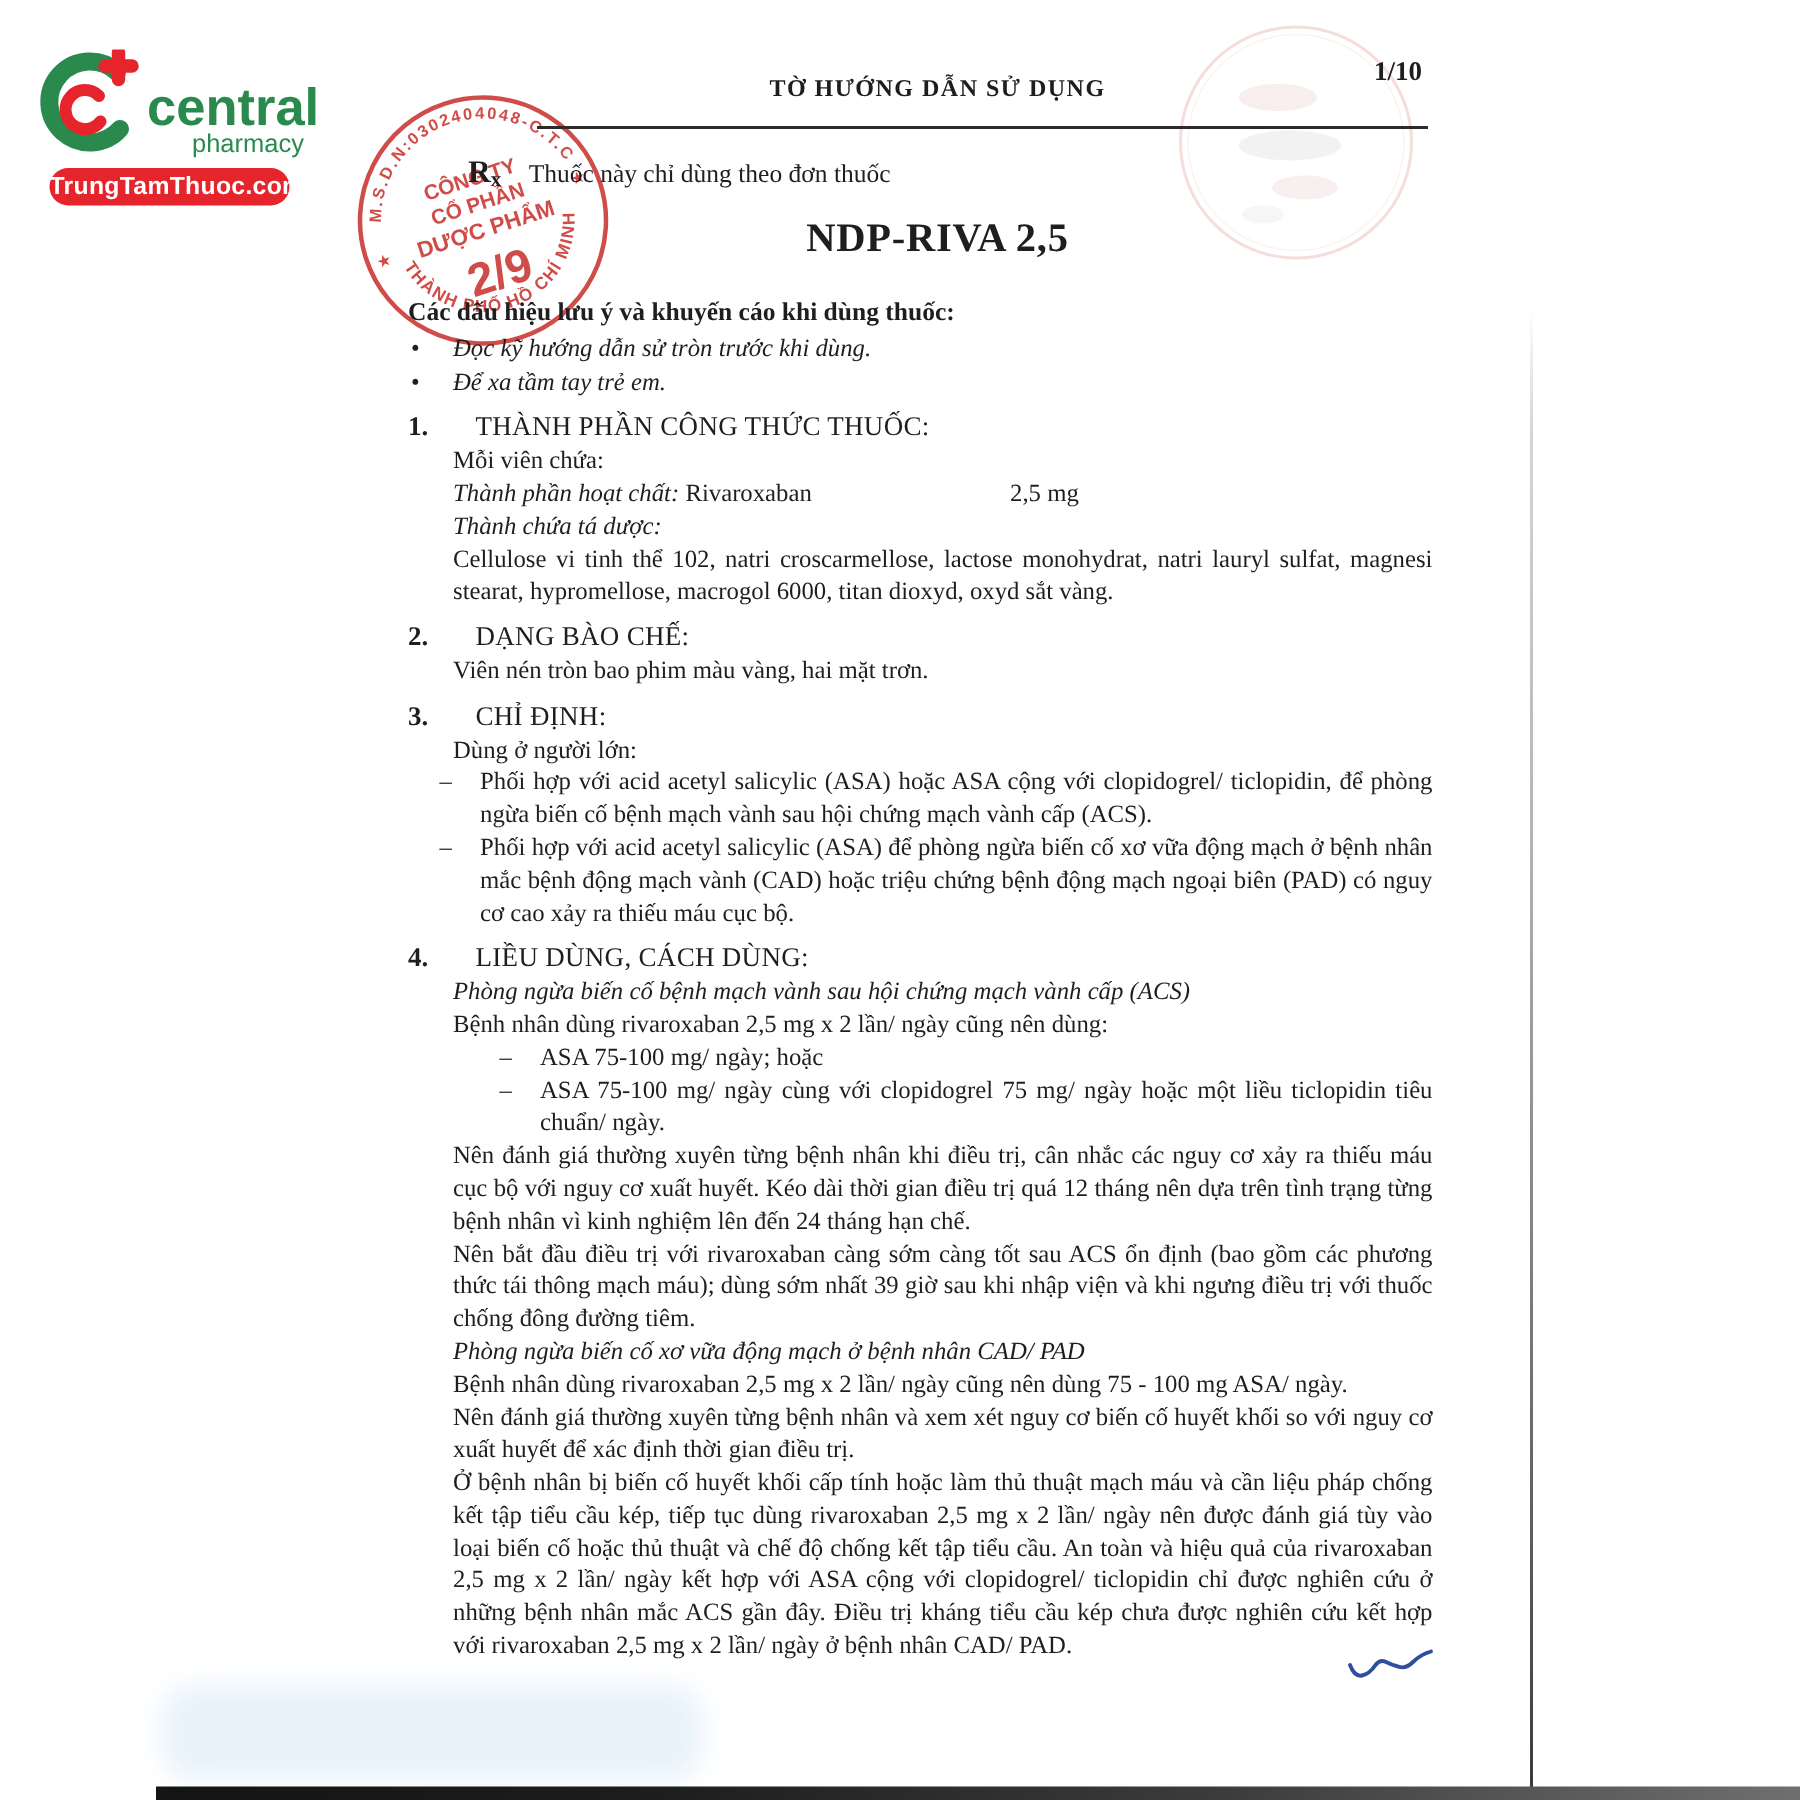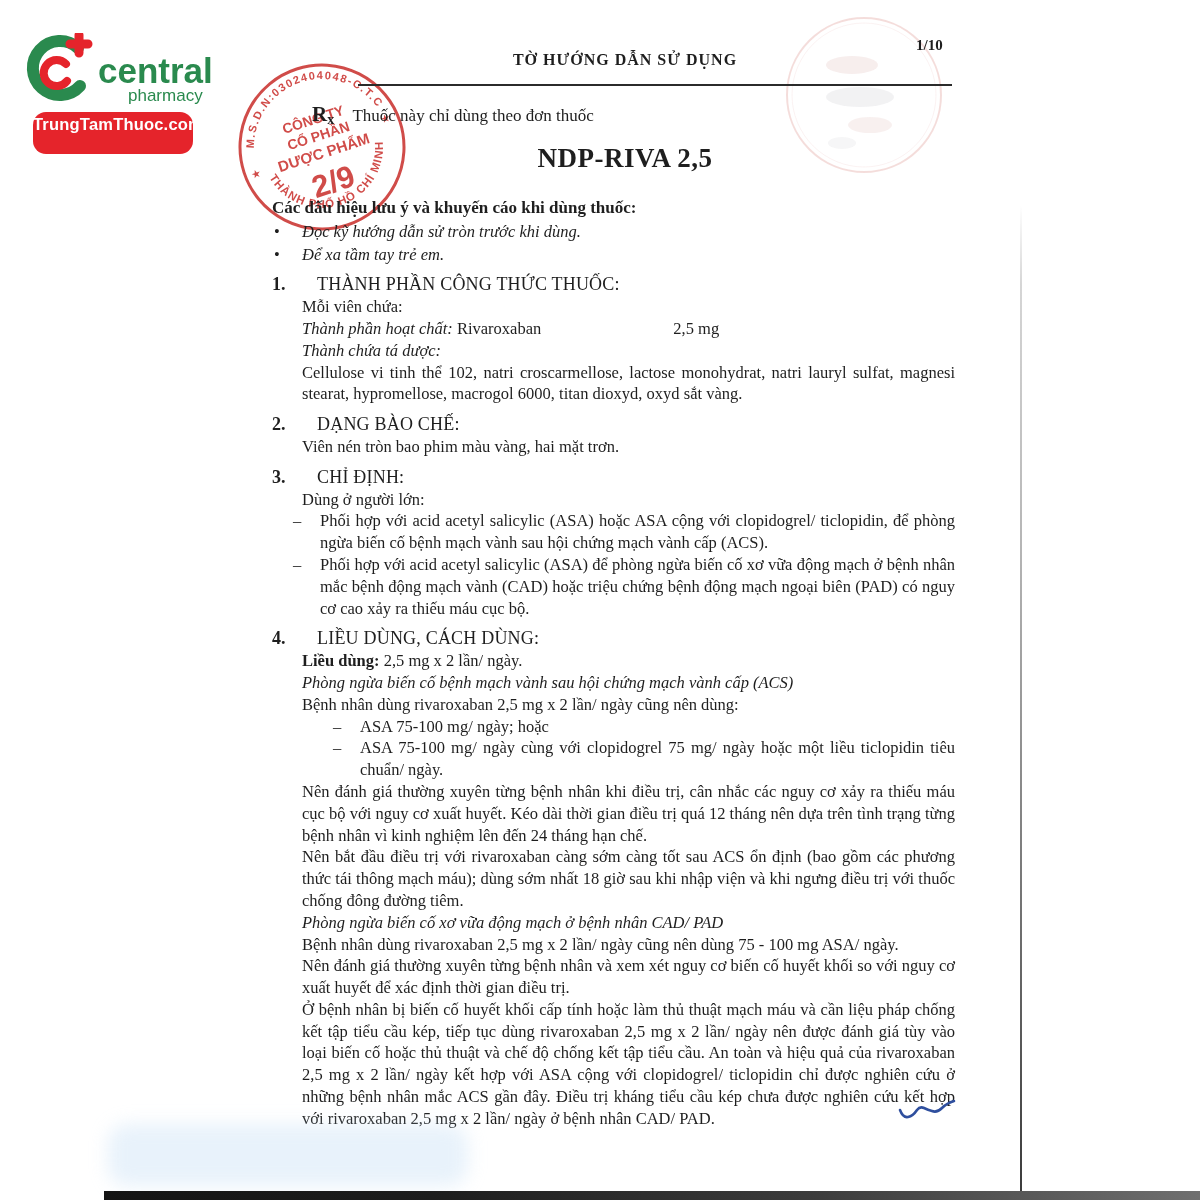"1/10" .page-num { font-size: 15px -> 18px }
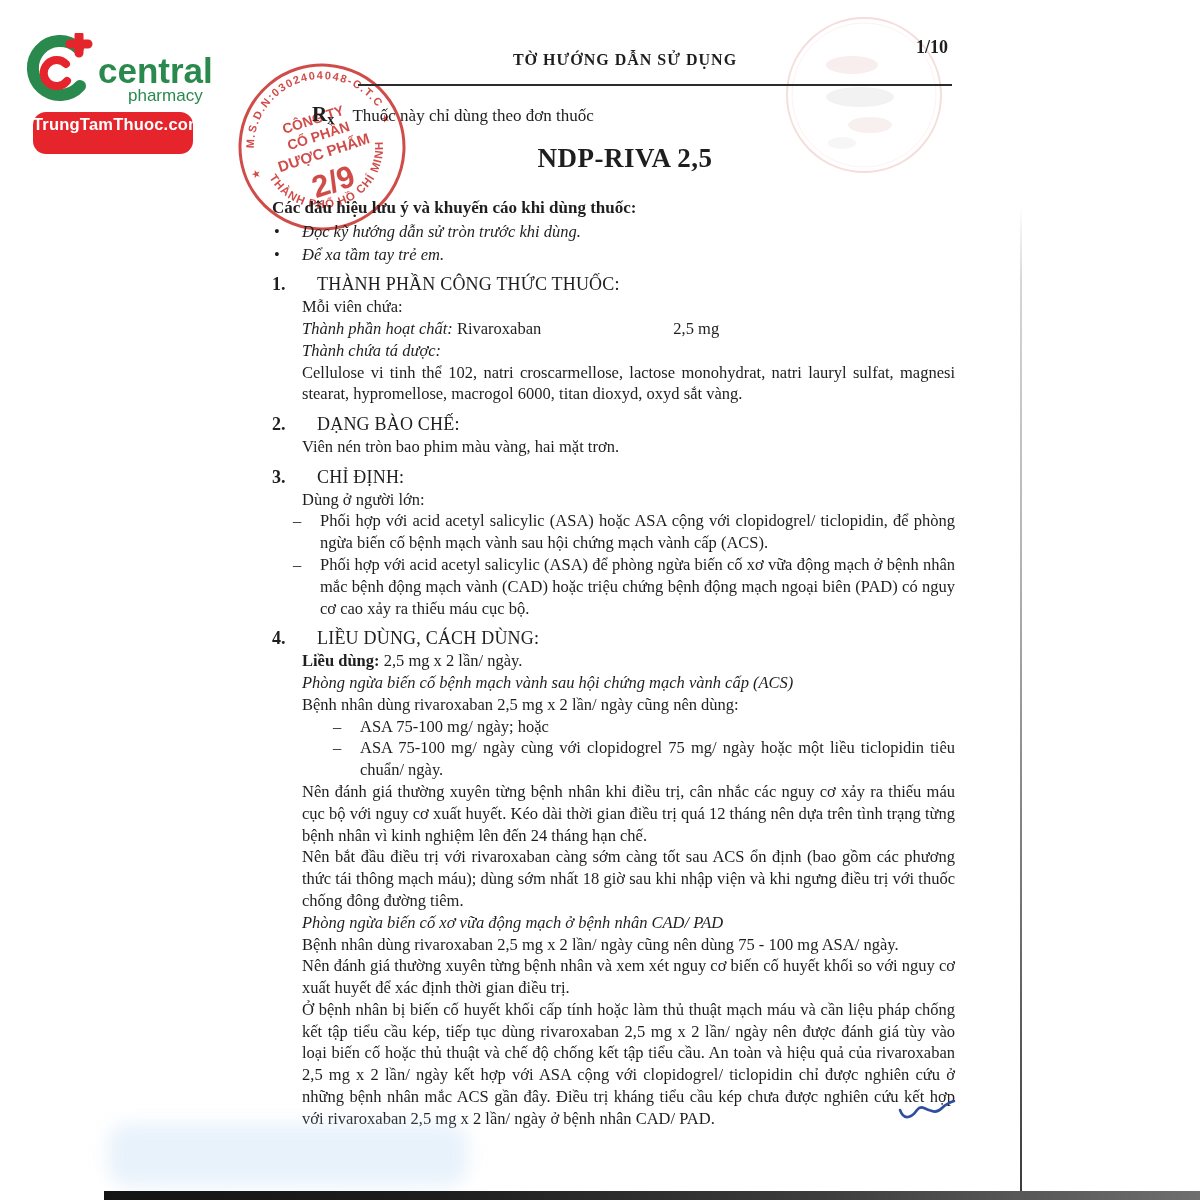"TrungTamThuoc.com" .logo-banner { height: 42px -> 25px }
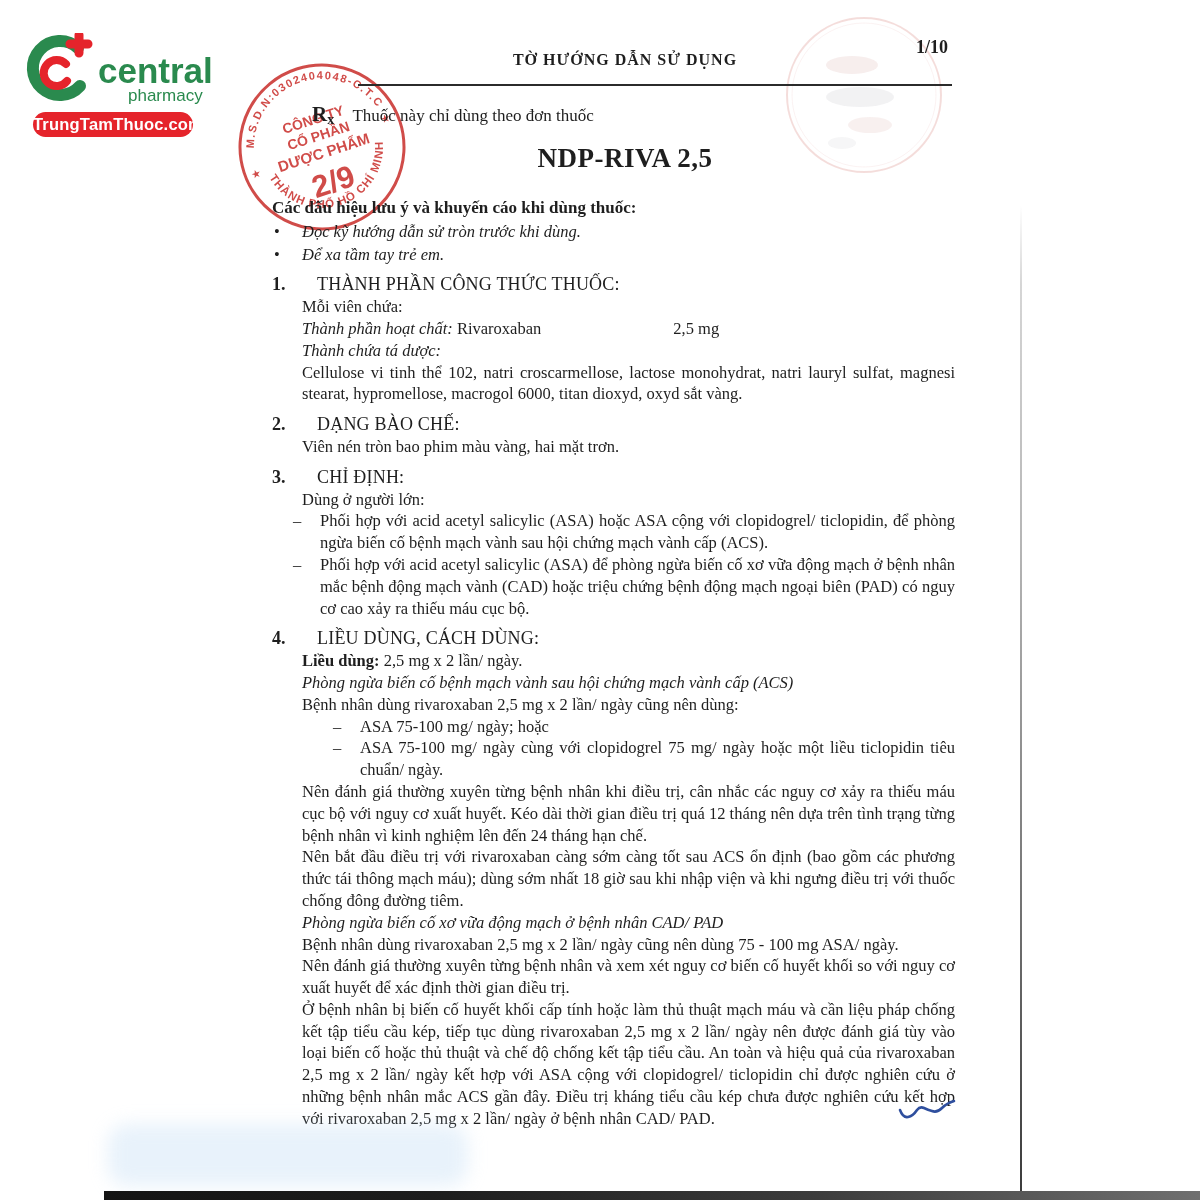"Liều dùng: 2,5 mg x" div { html: <div> <span>Liều dùng:</span> <span>2,5 mg x 2 lần/ ngày.</span> </div> -> none }
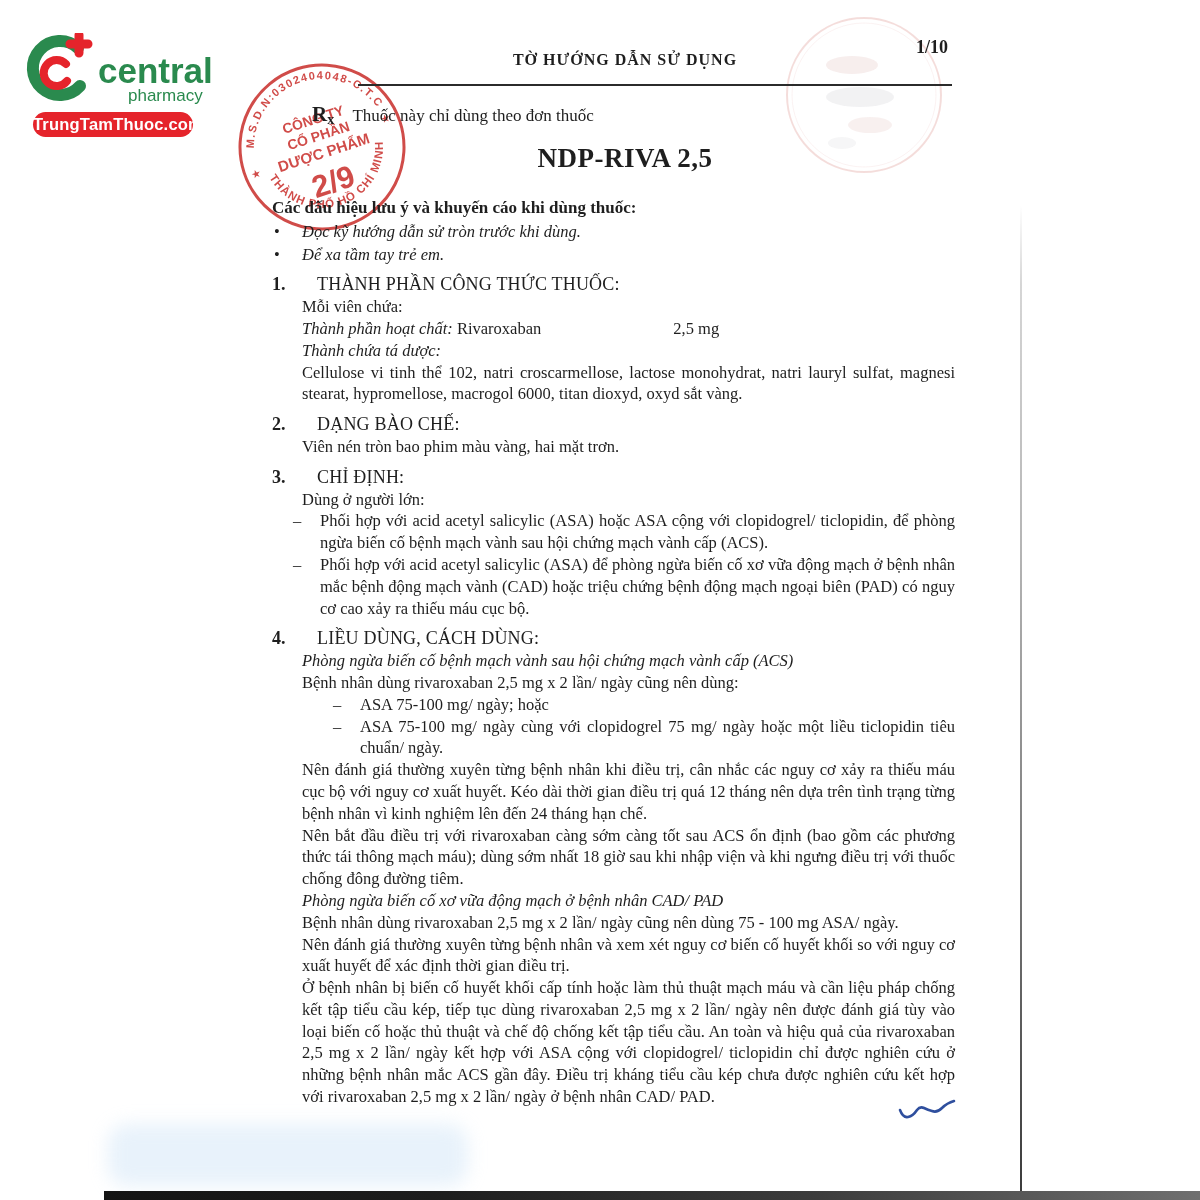"Nên bắt đầu điều trị" div.just { text: 18 -> 39 }
